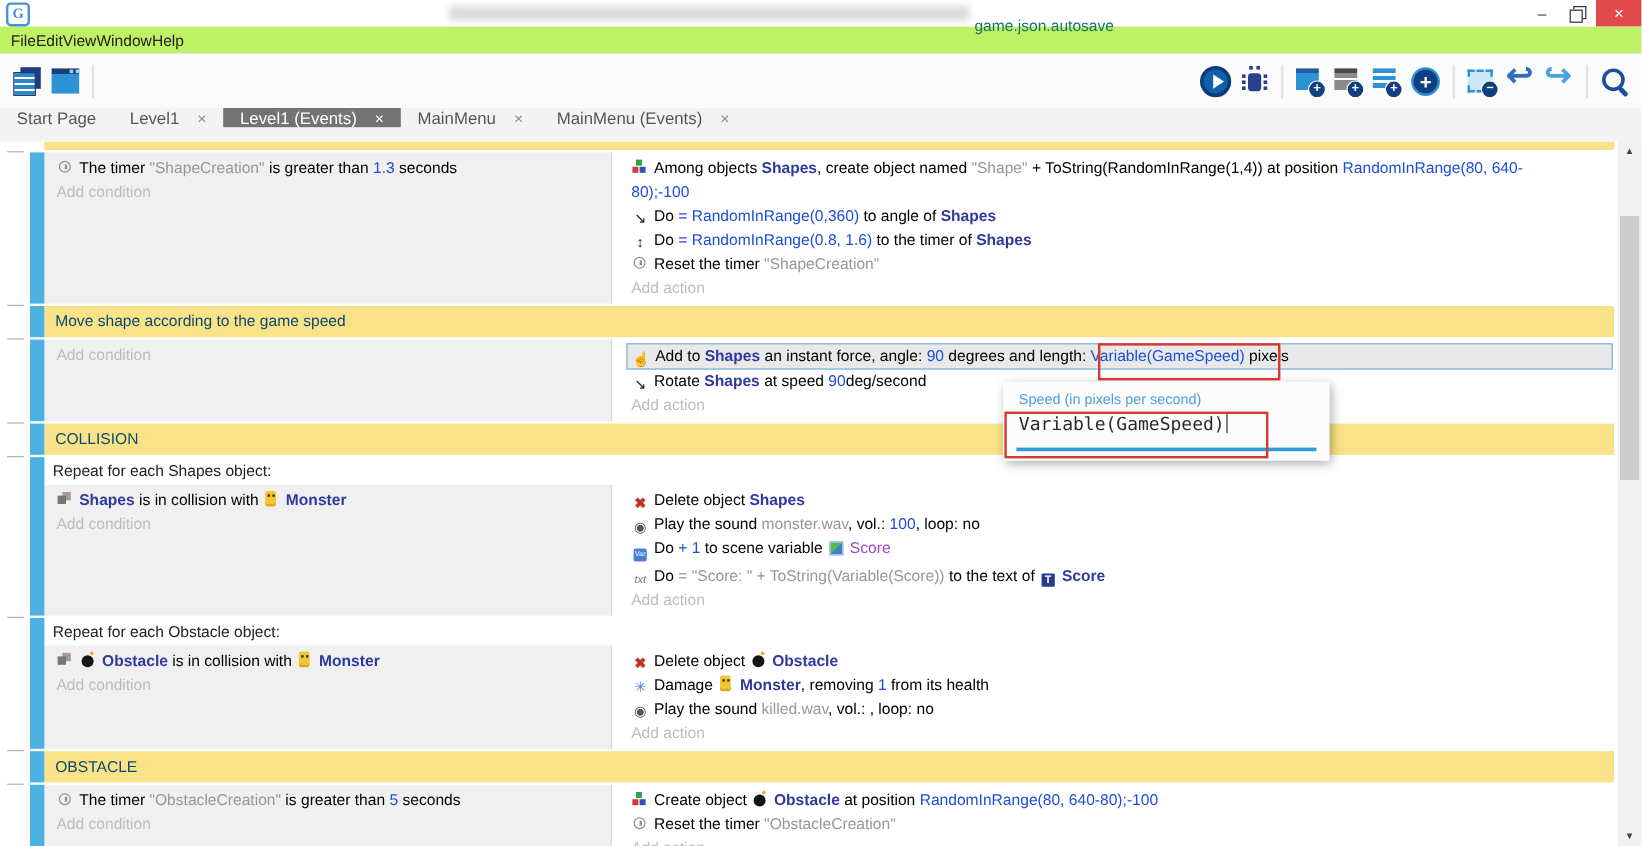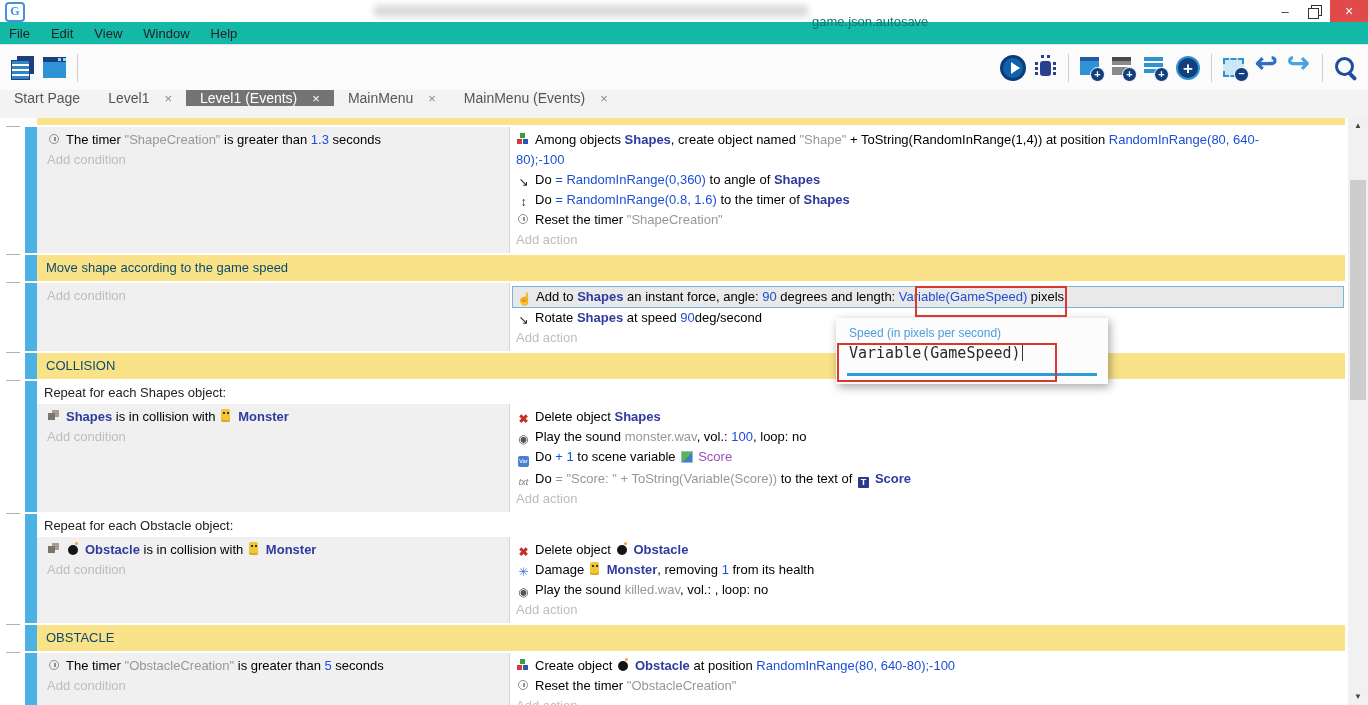"File" .menubar { background: #14b8a6 -> #bef264; gap: 21px -> none }
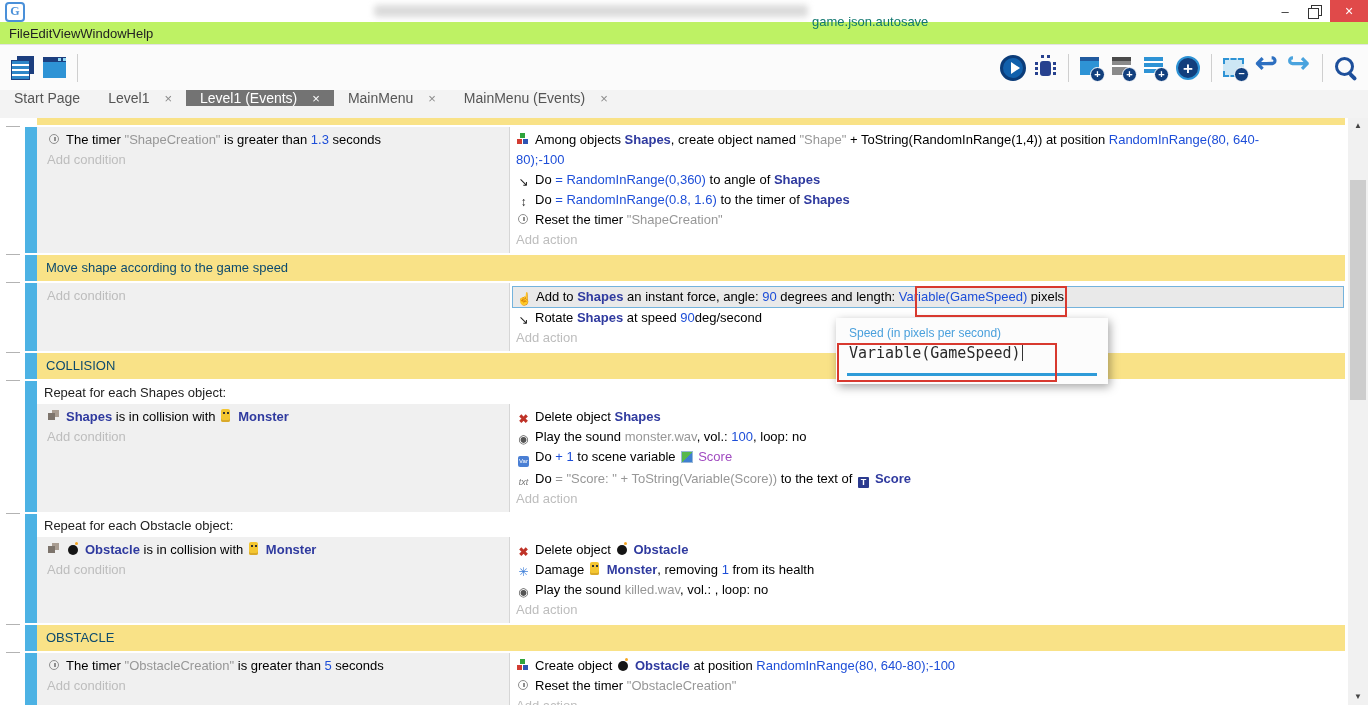"Among objects Shapes, create object" .act-col { padding: 3px 0 3px 2px -> 3px 0 3px 12px }
